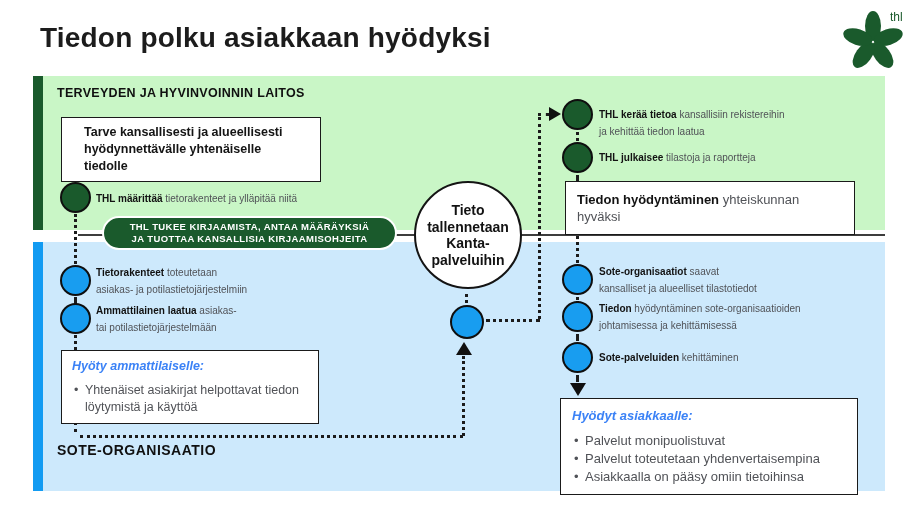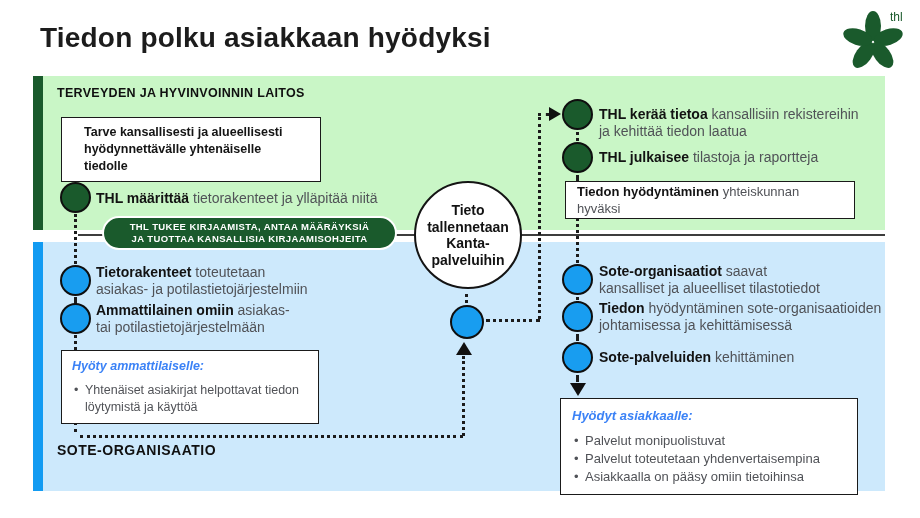"THL kerää tietoa kansallisiin" .nlabel { font-size: 14px -> 10px }
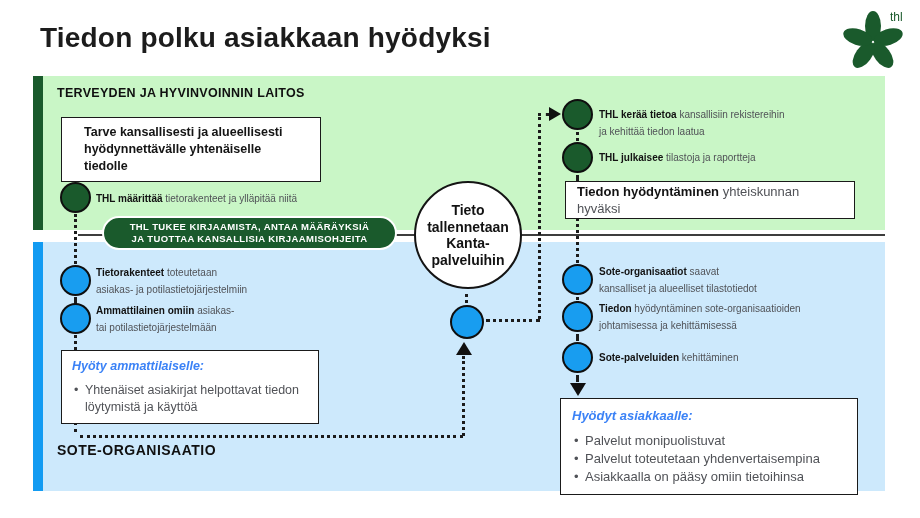"Tiedon hyödyntäminen yhteiskunnan" .tiedonbox { padding: 1px 11px -> 9px 11px }
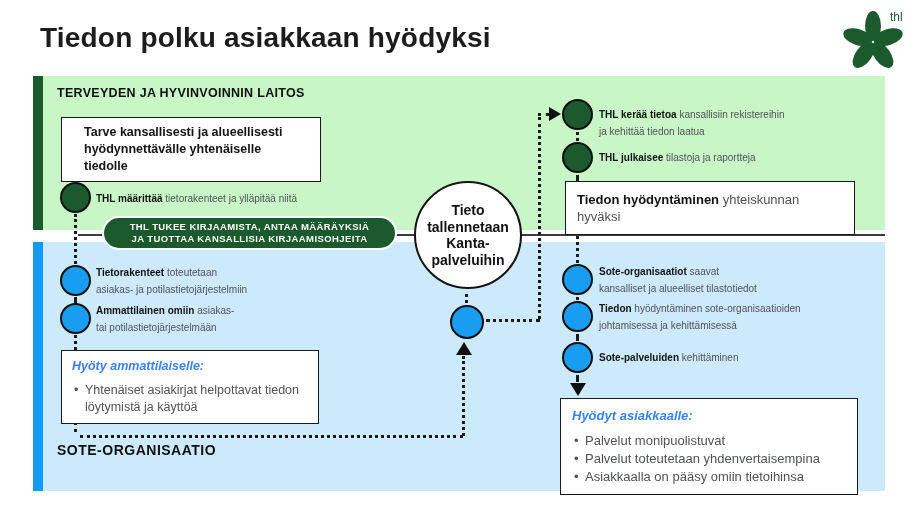"Ammattilainen omiin" span.b { text: omiin -> laatua }
